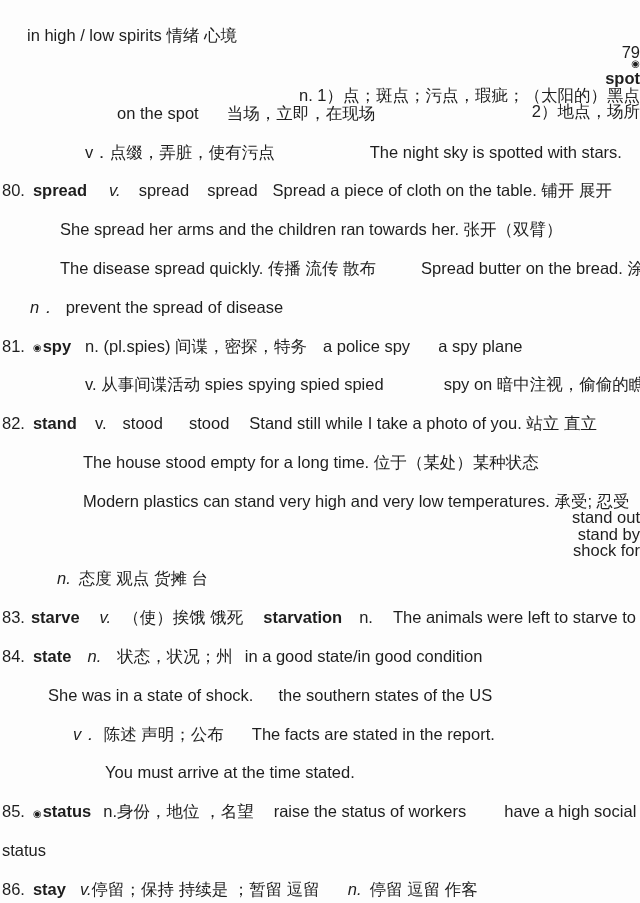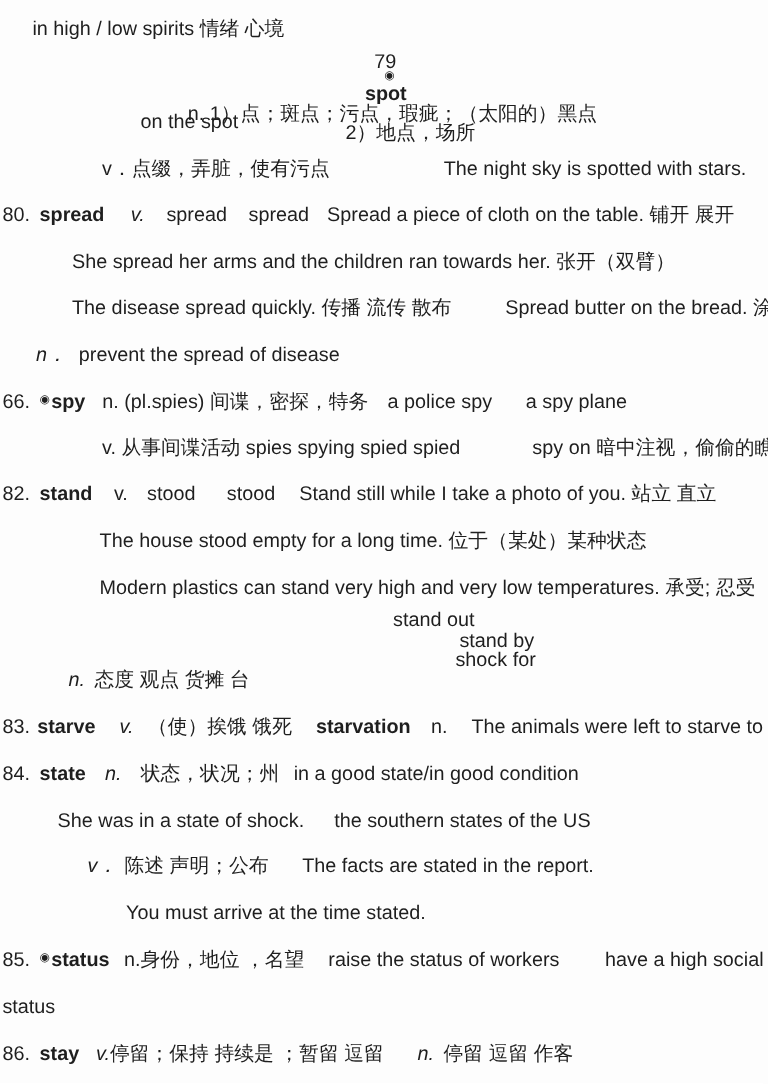"in high / low spirits" .line { align-items: center -> flex-end }
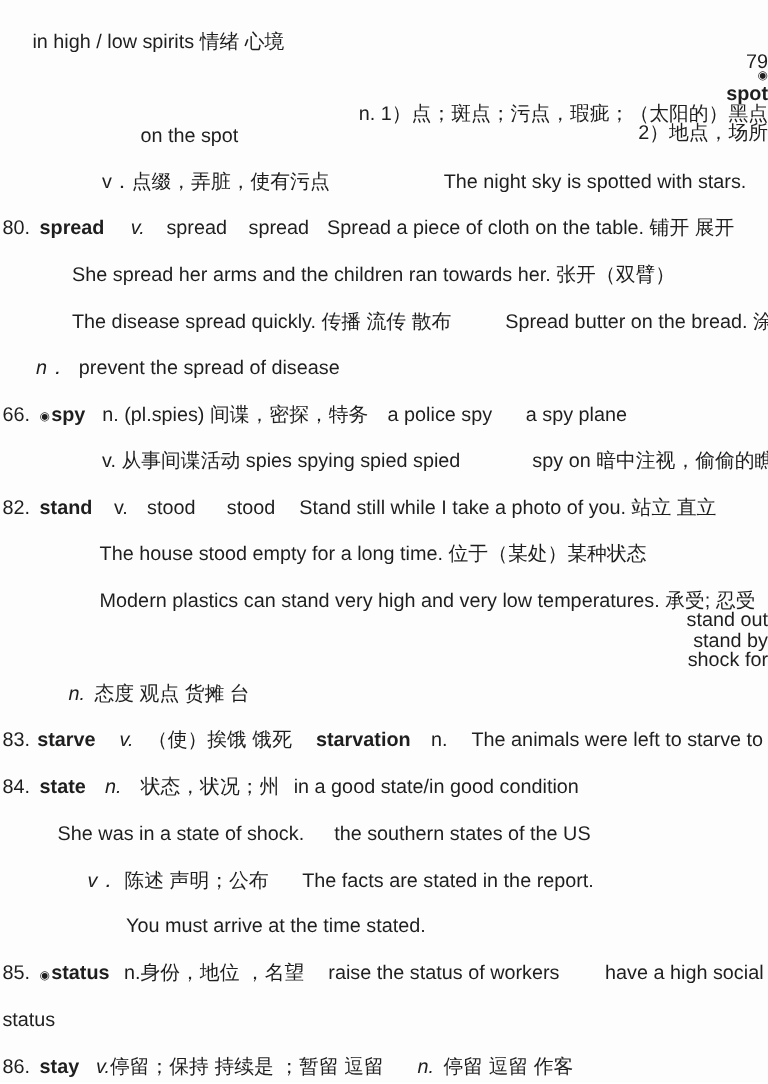"当场，立即，在现场" span.seg { html: none -> <span>当场，立即，在现场</span> }
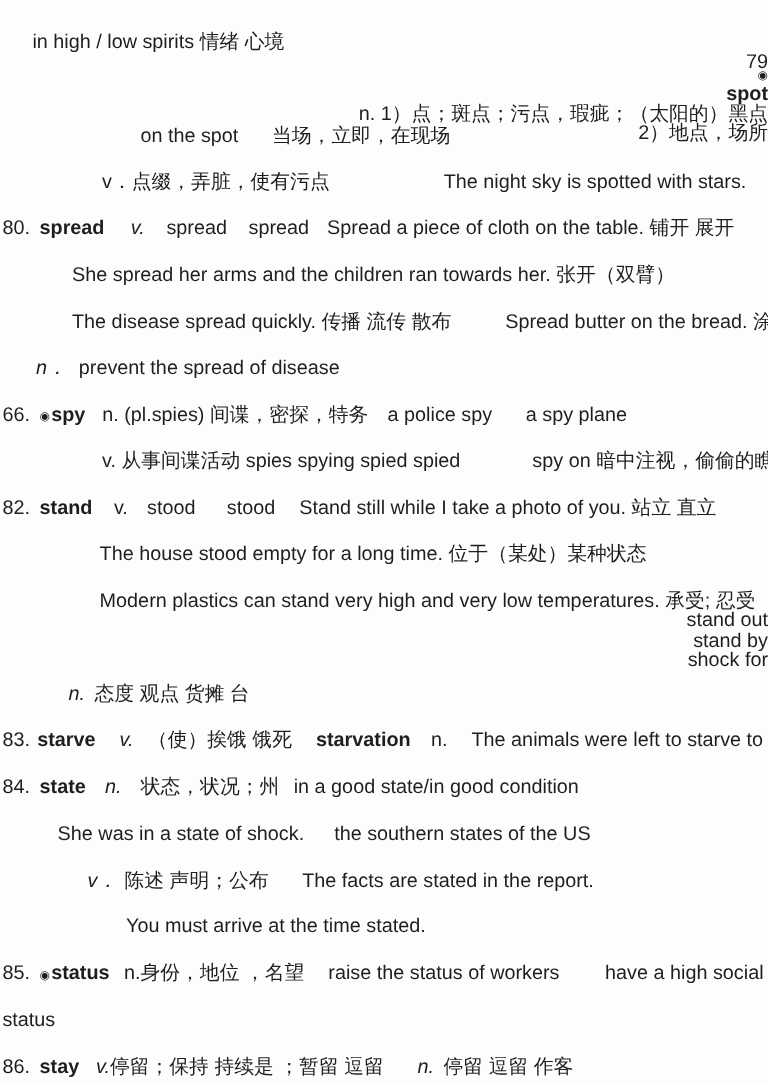"66." span.seg { text: 66 -> 81 }
